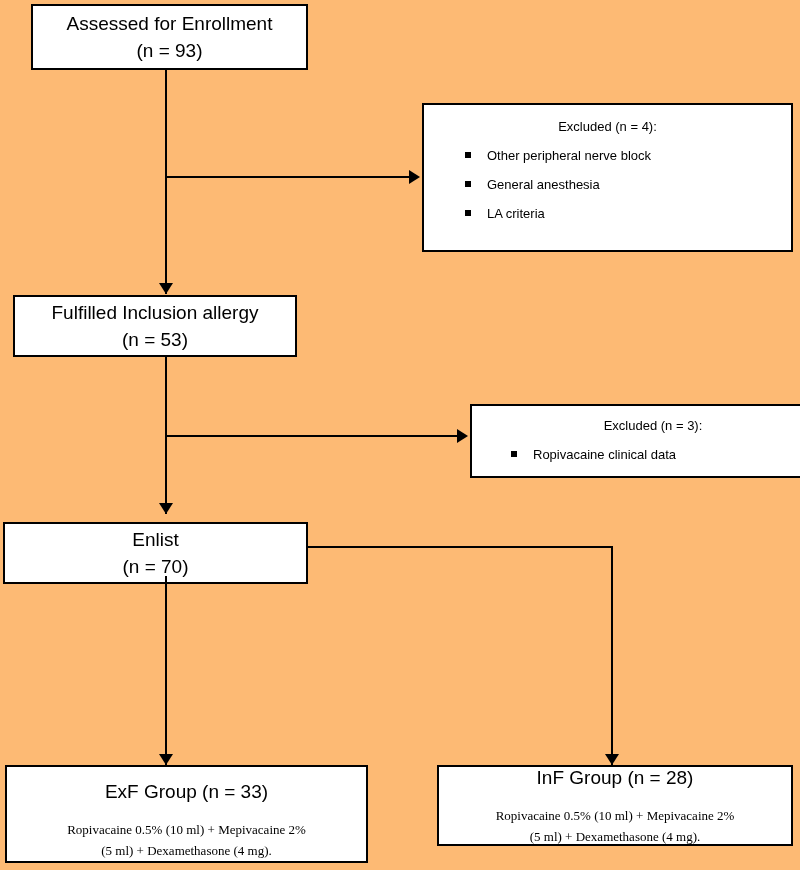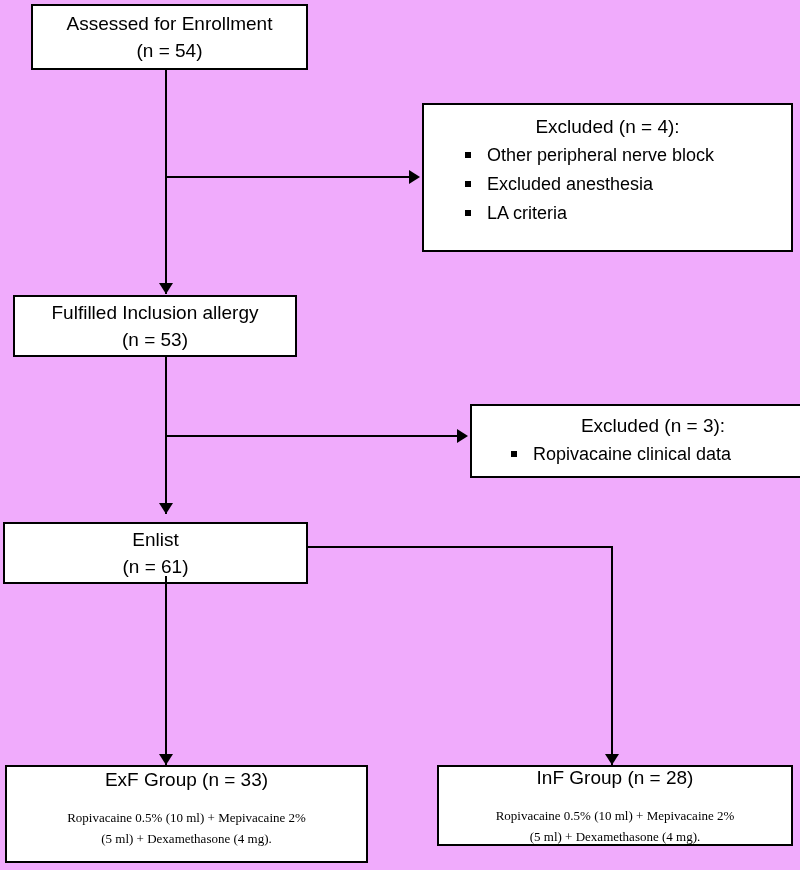"Assessed for Enrollment" #diagram { background: #f0abfc -> #fdba74 }
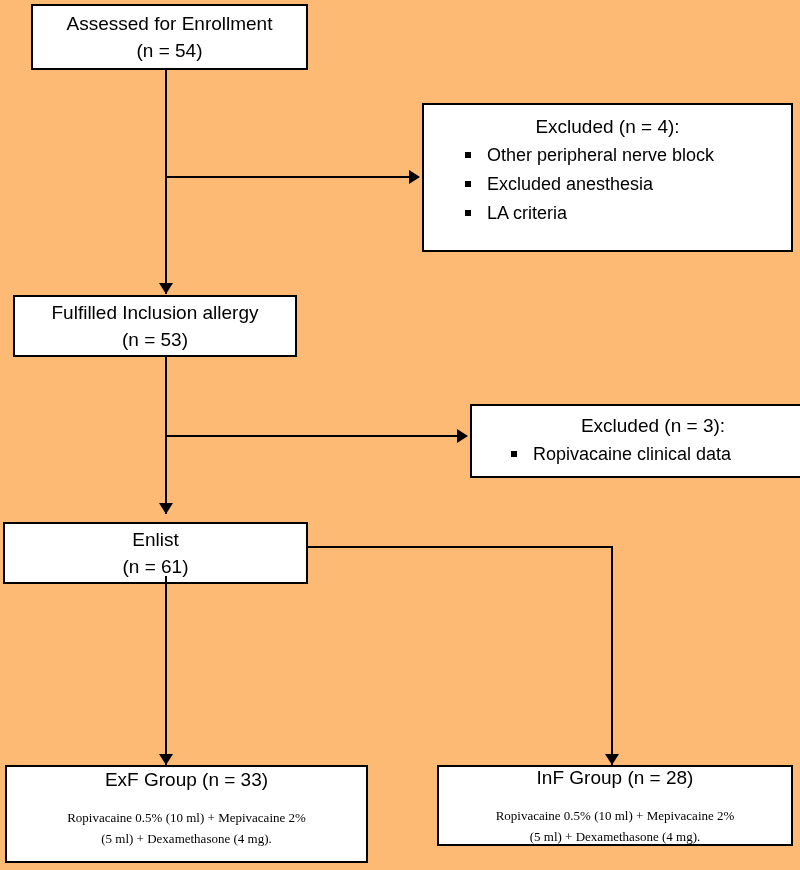"(n = 54)" div.line-sans { text: 54 -> 93 }
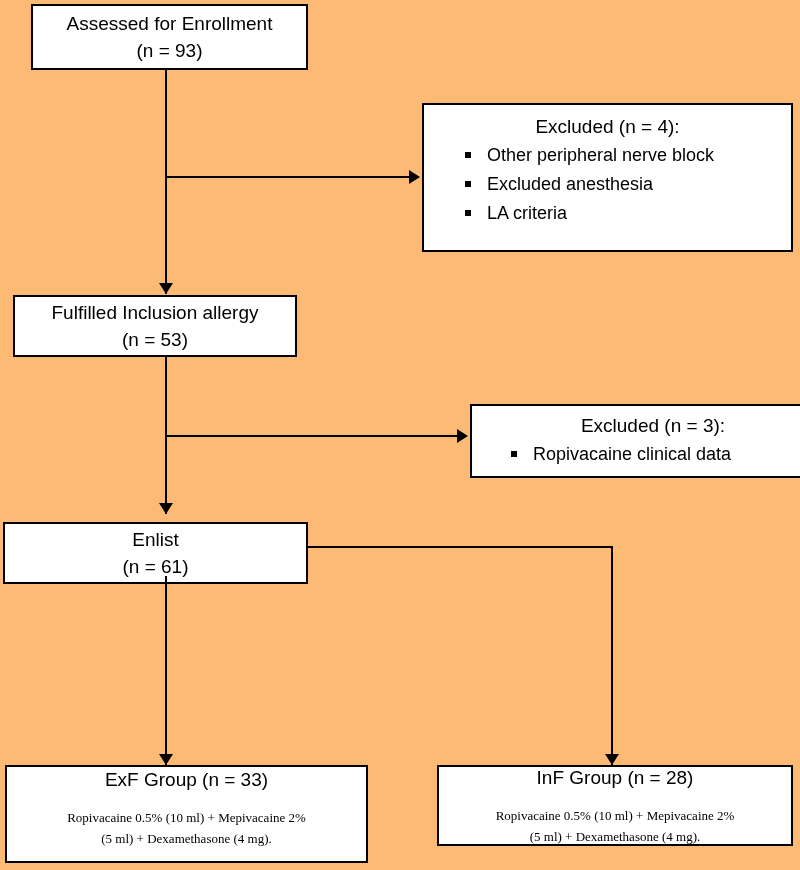"Excluded (n = 4):" .excl-head { font-size: 19px -> 13px }
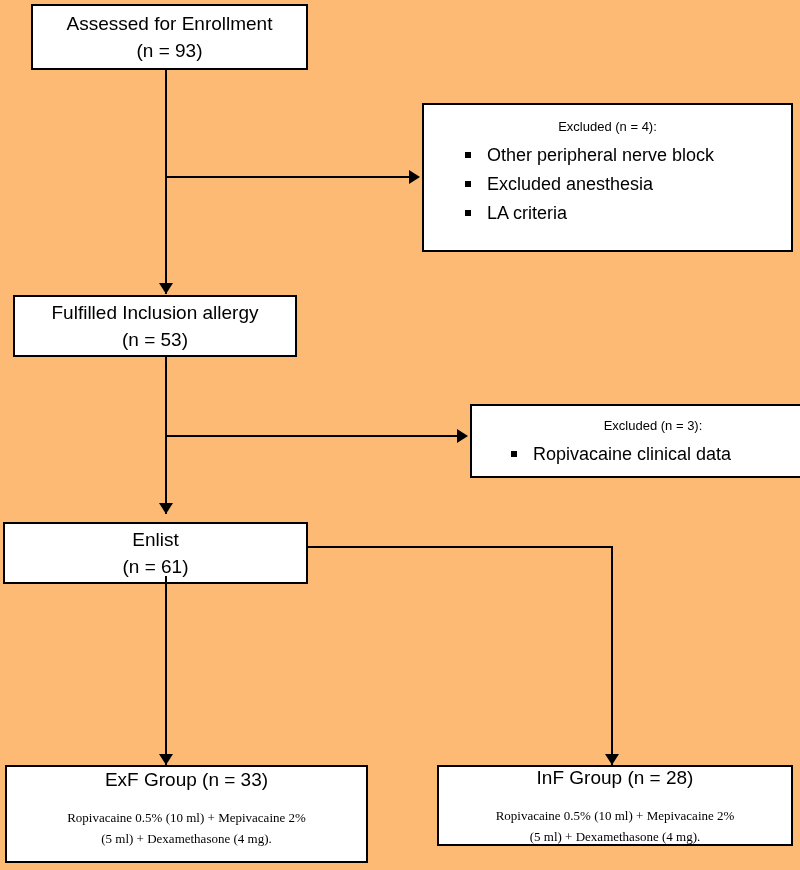"Other peripheral nerve block" .excl-list li { font-size: 18px -> 13px }
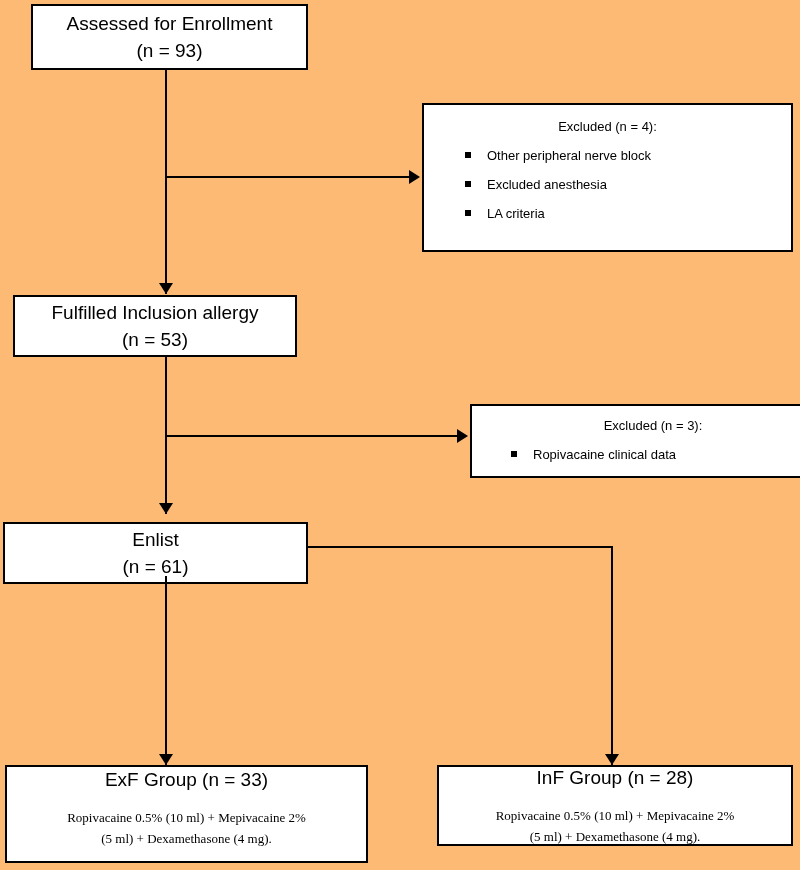"Excluded anesthesia" span { text: Excluded -> General }
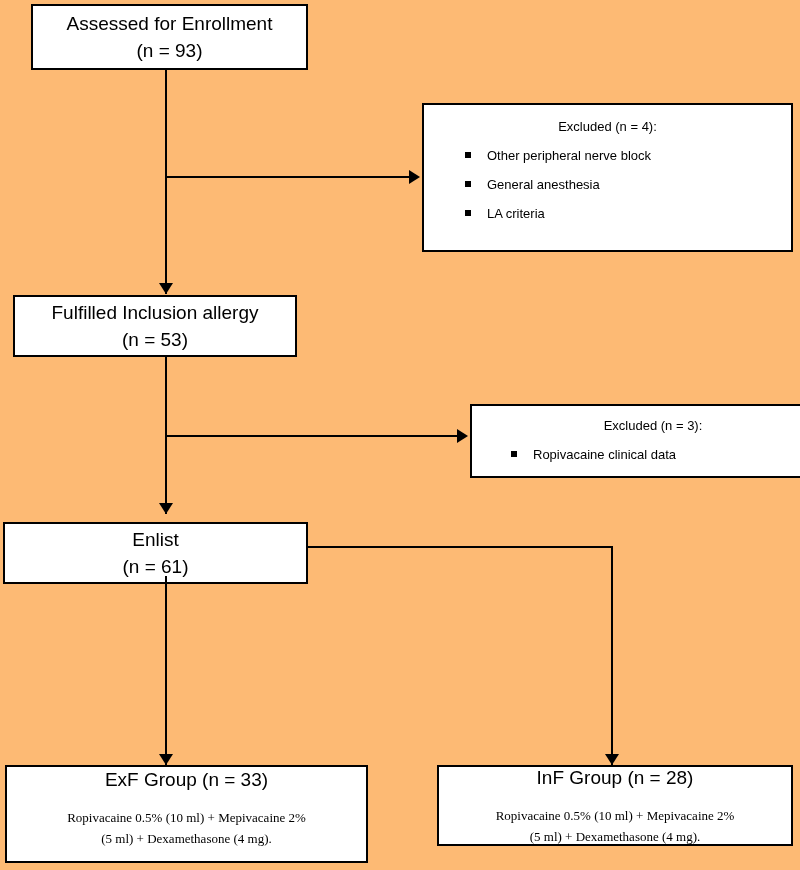"(n = 61)" div.line-sans { text: 61 -> 70 }
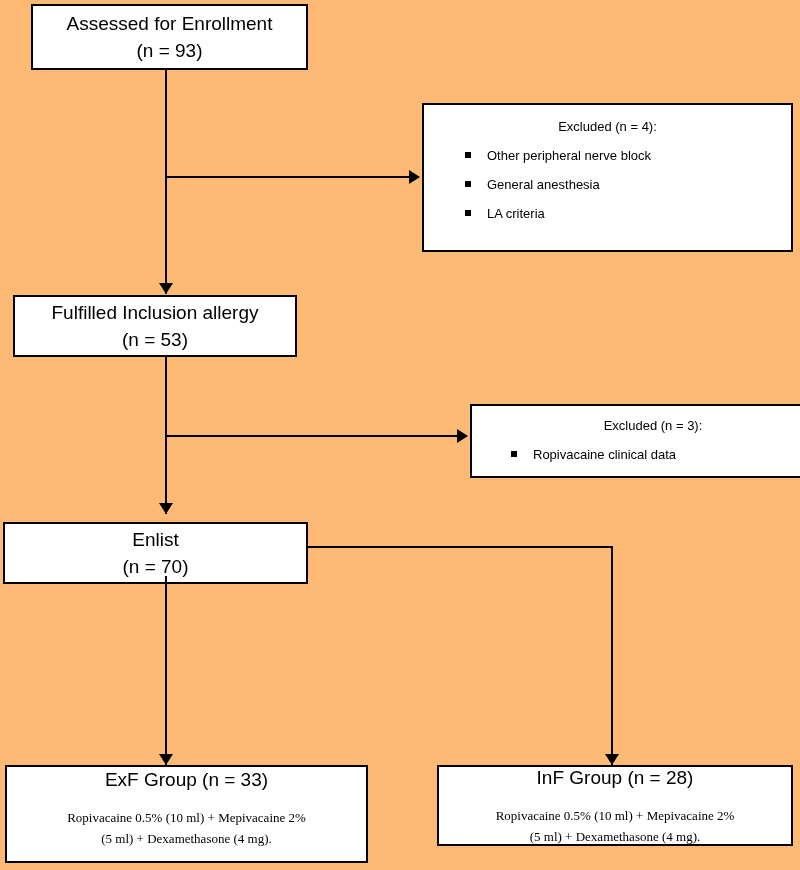"ExF Group (n = 33)" div.box { justify-content: flex-start -> flex-end }
